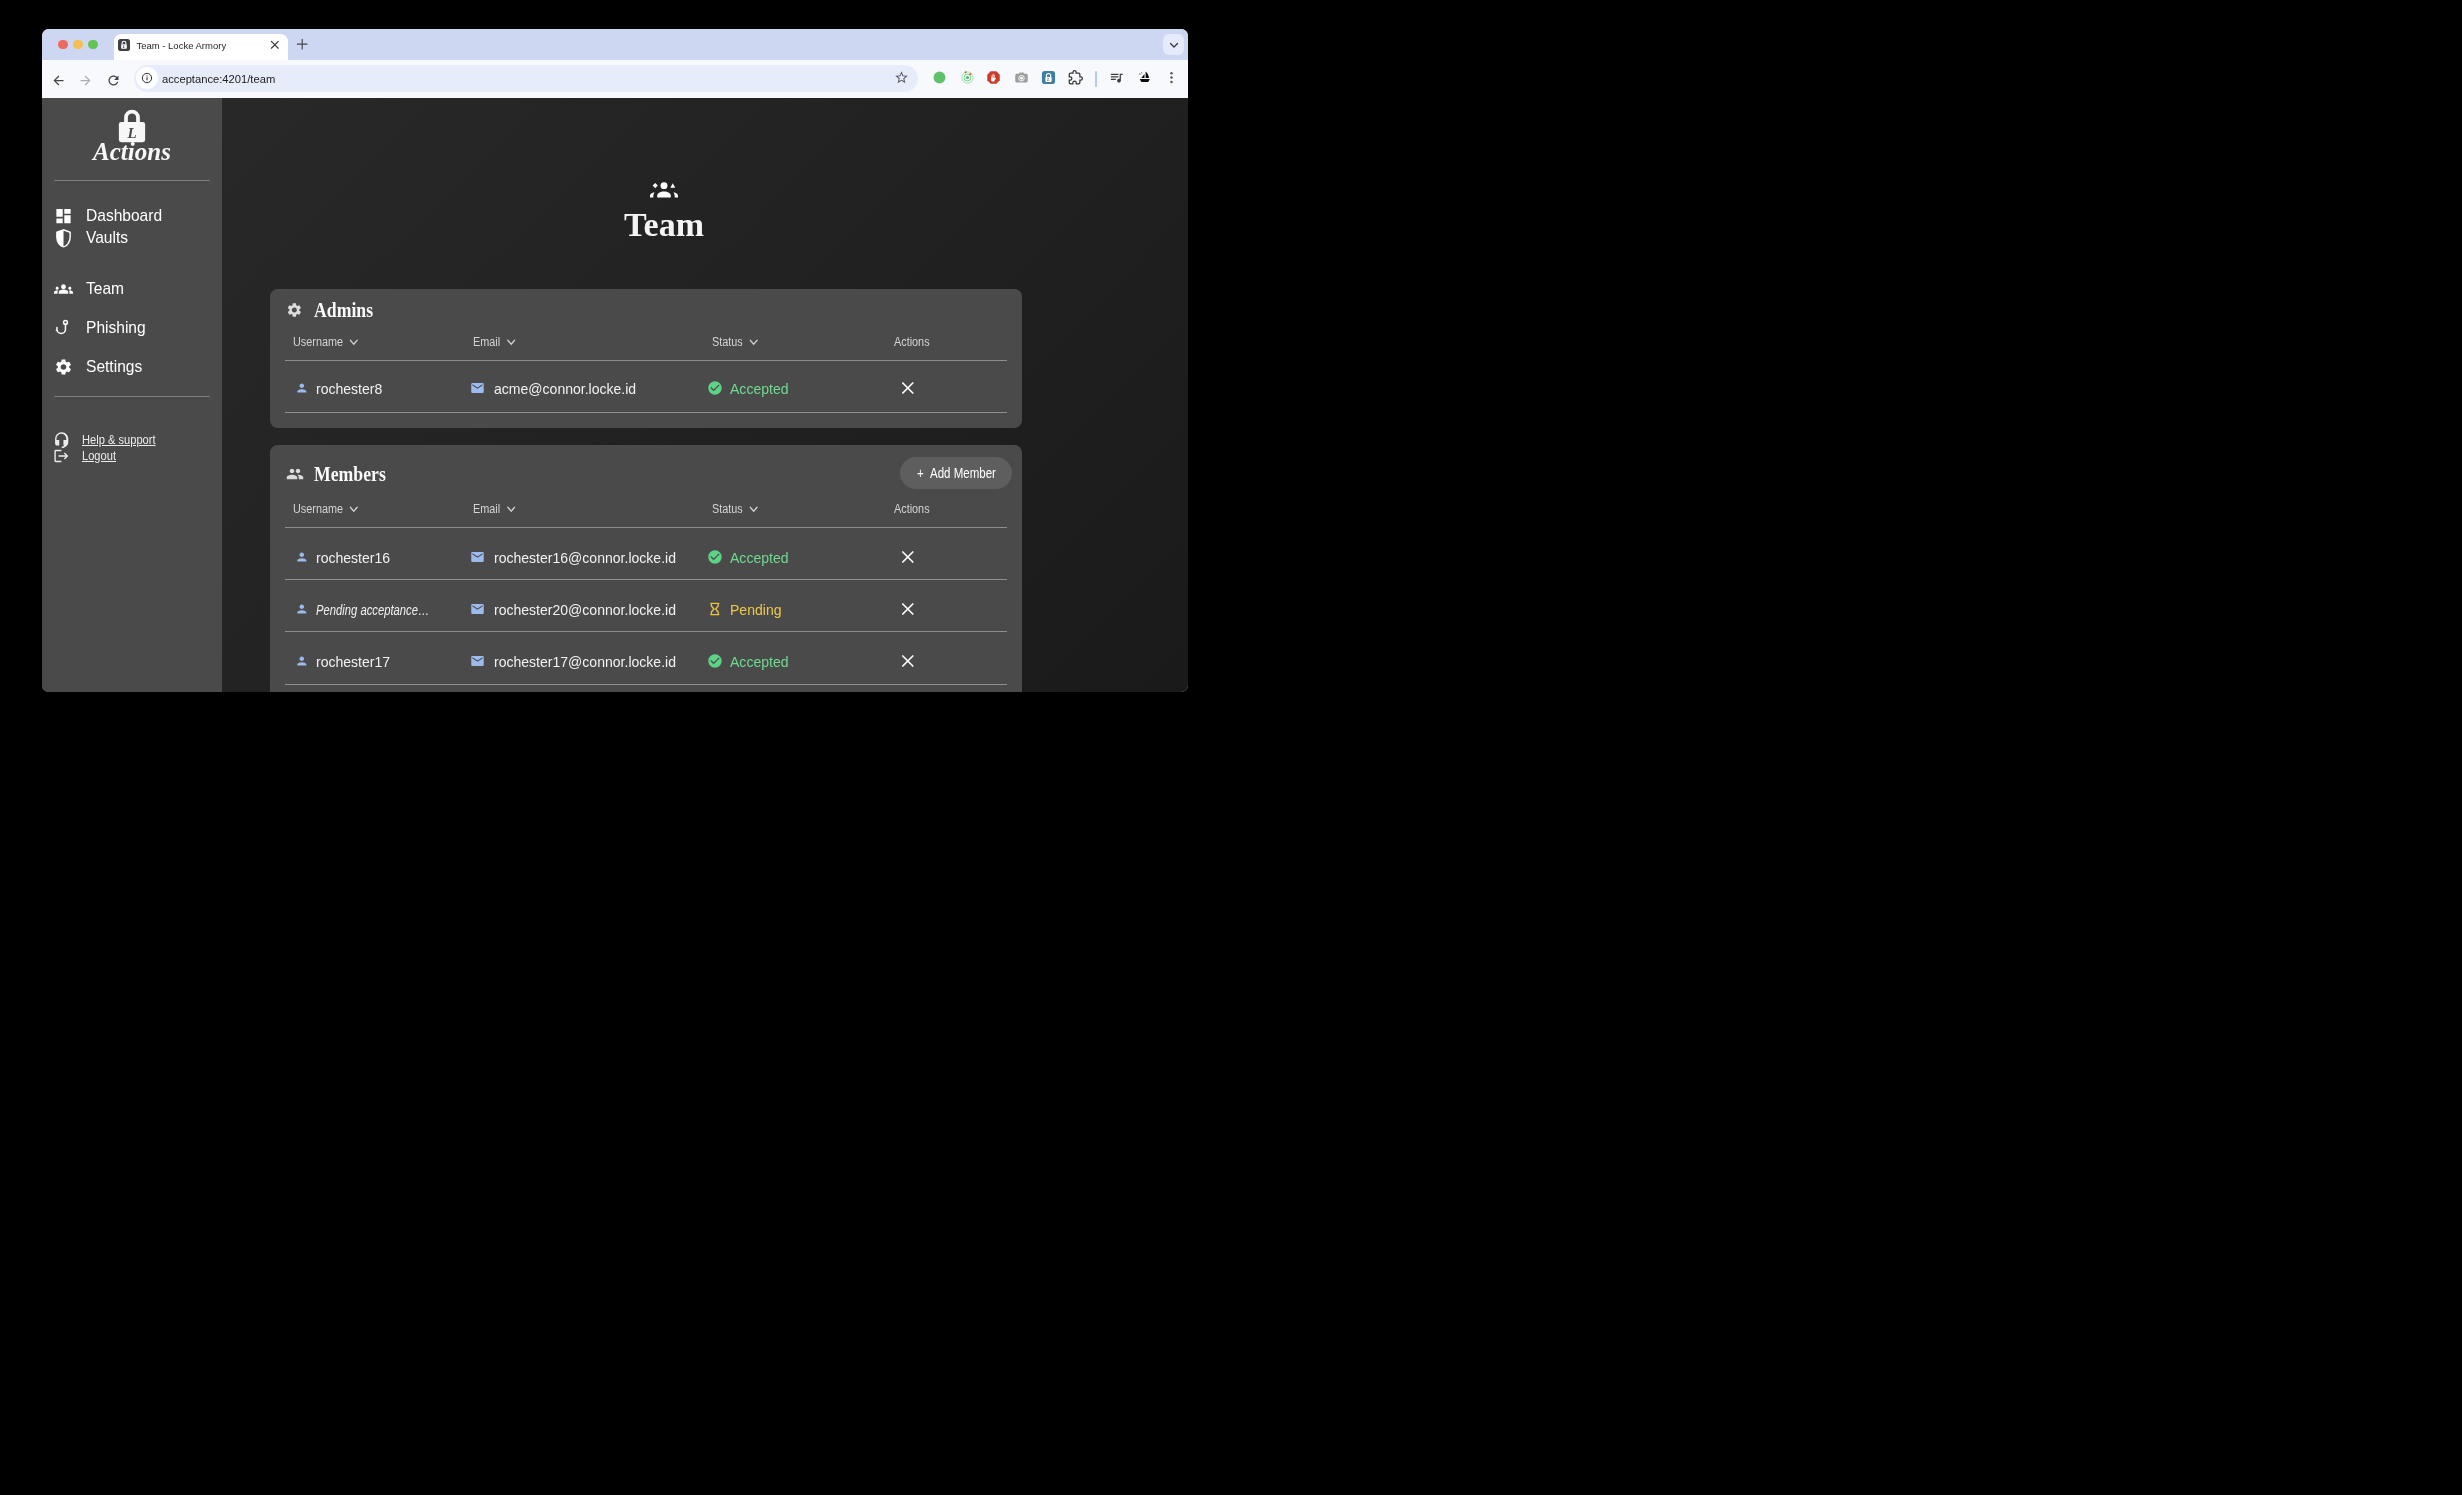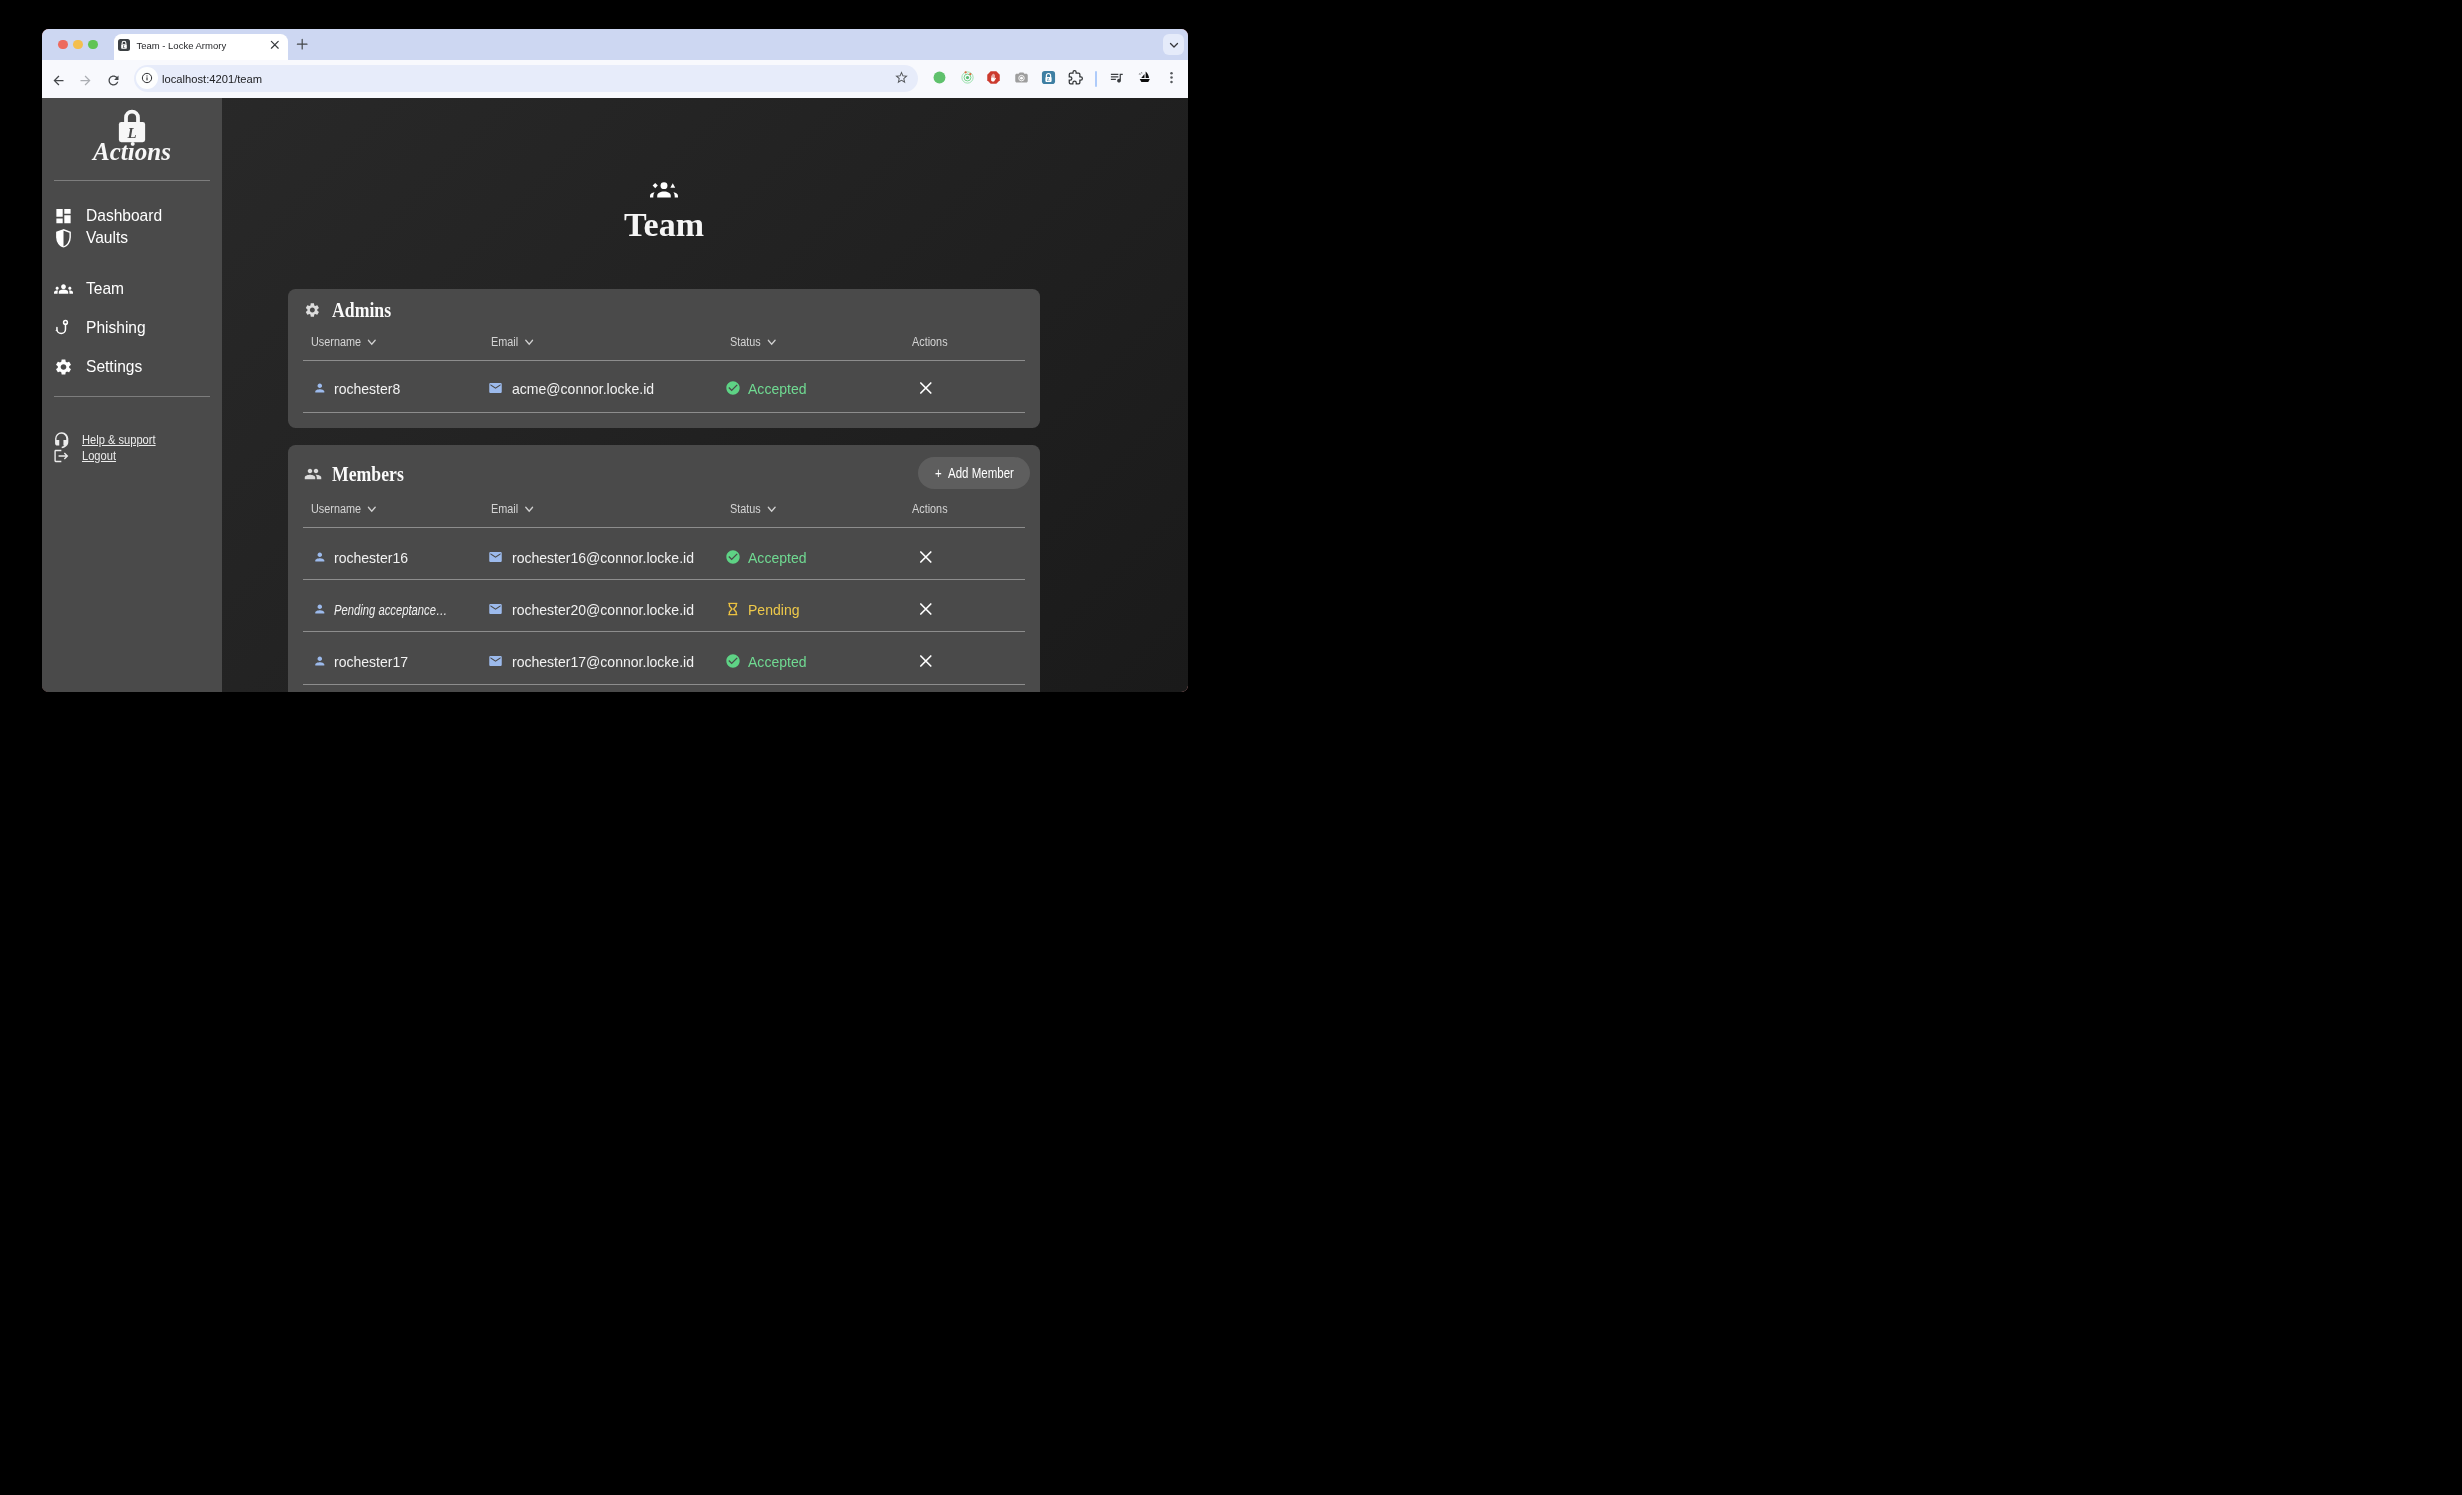"localhost:4201/team" div { text: localhost:4201/team -> acceptance:4201/team }
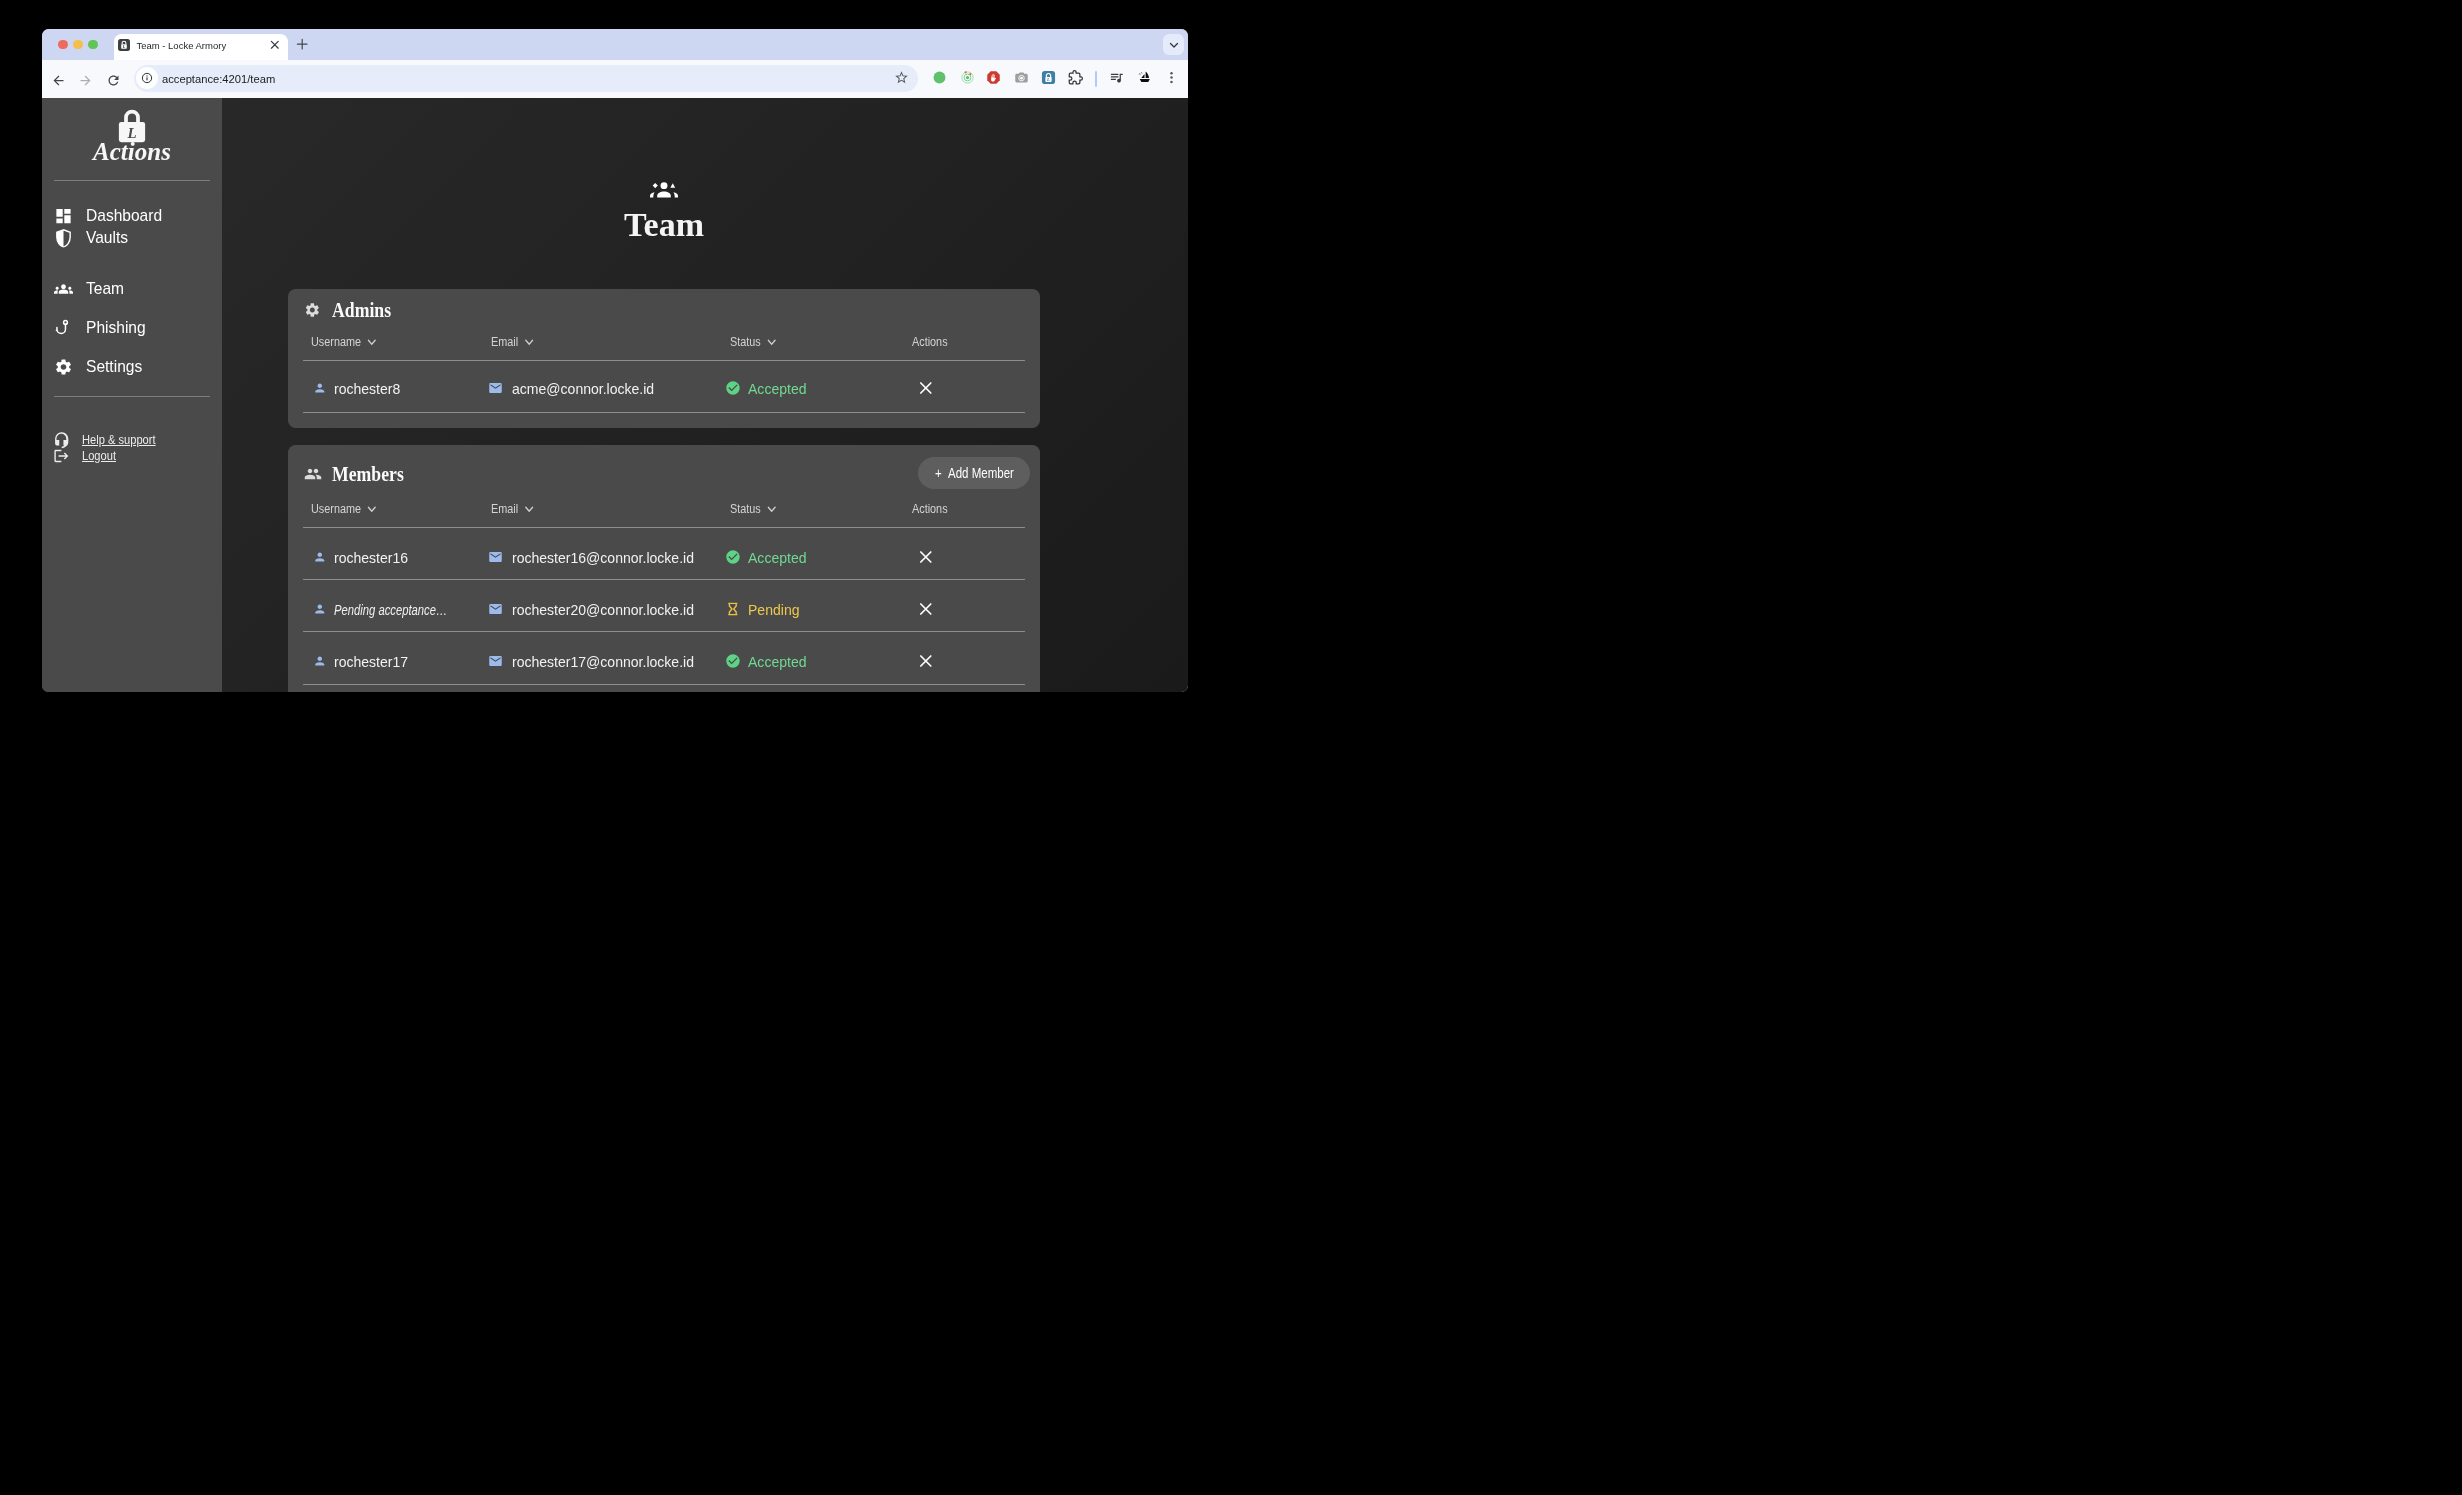"Admins" .card { left: 246px -> 228px }
